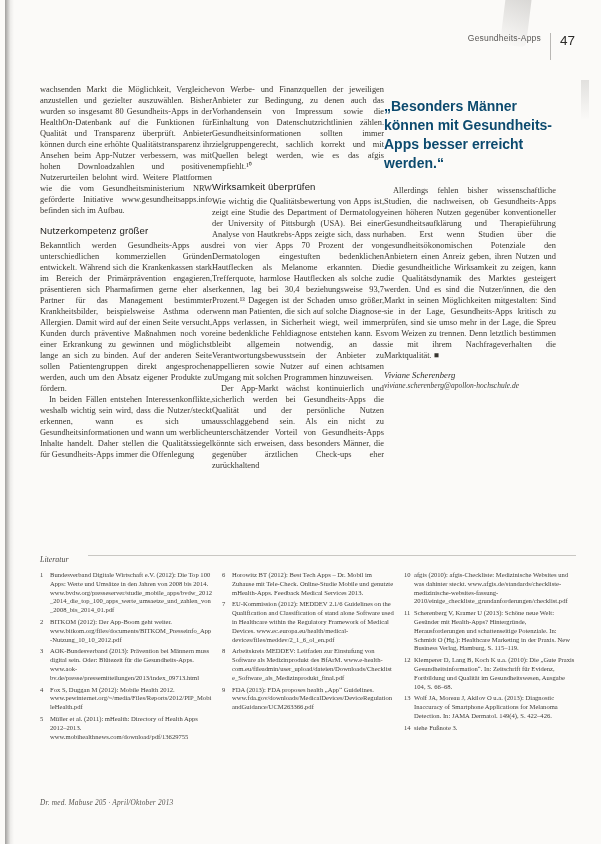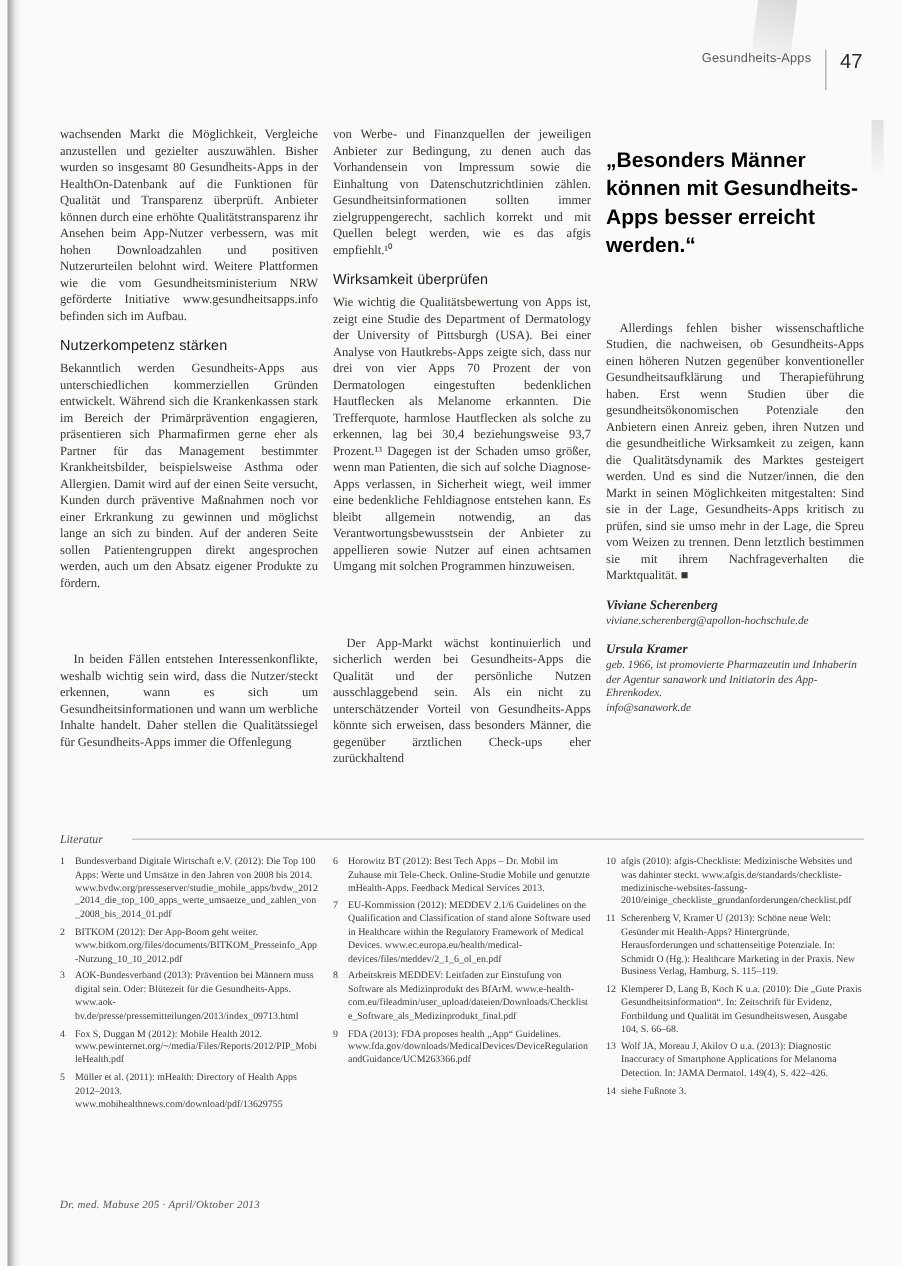"wachsenden Markt die Möglichkeit," .columns { gap: 10px -> none }
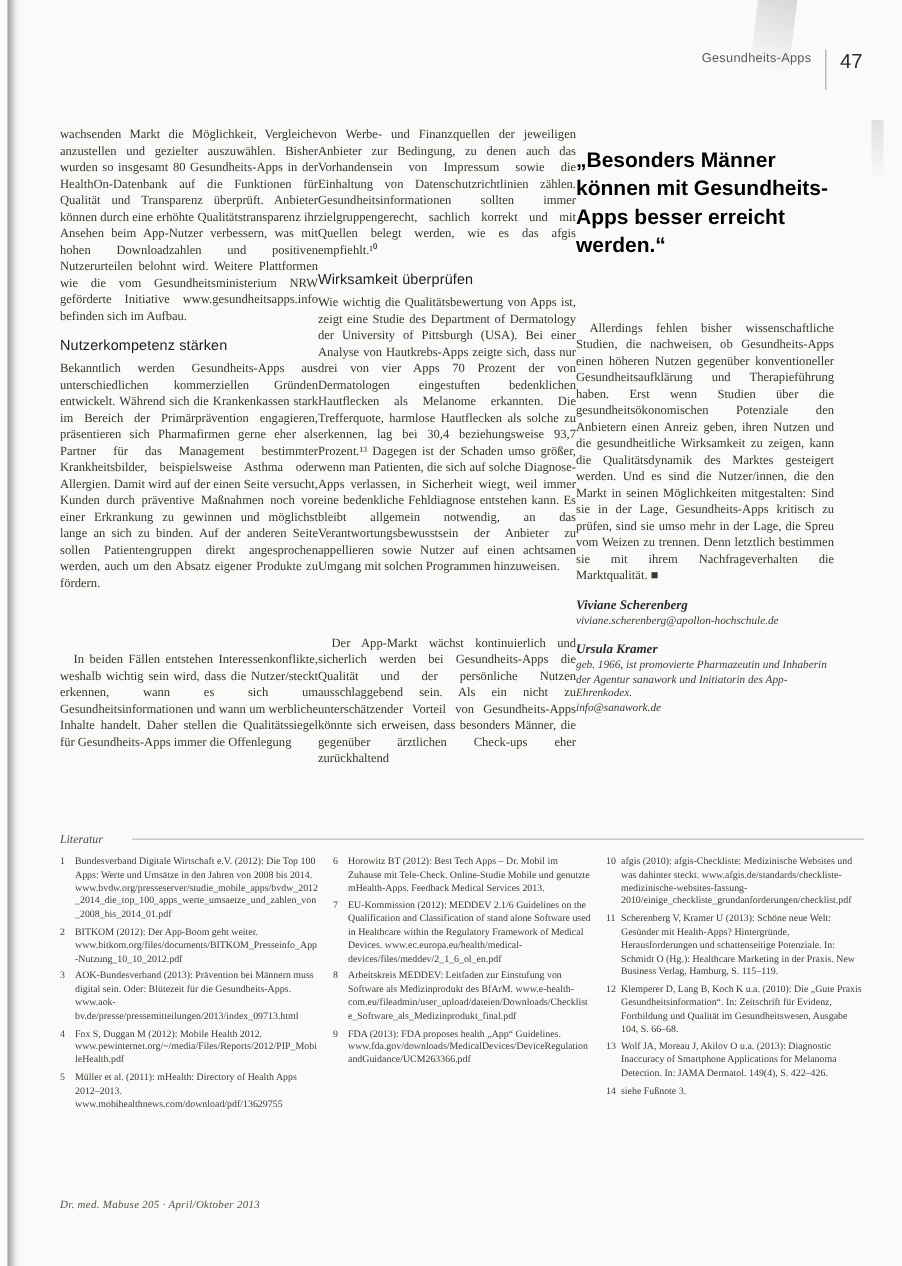"„Besonders Männer können mit" .pullquote { color: #000000 -> #0c4a6e }
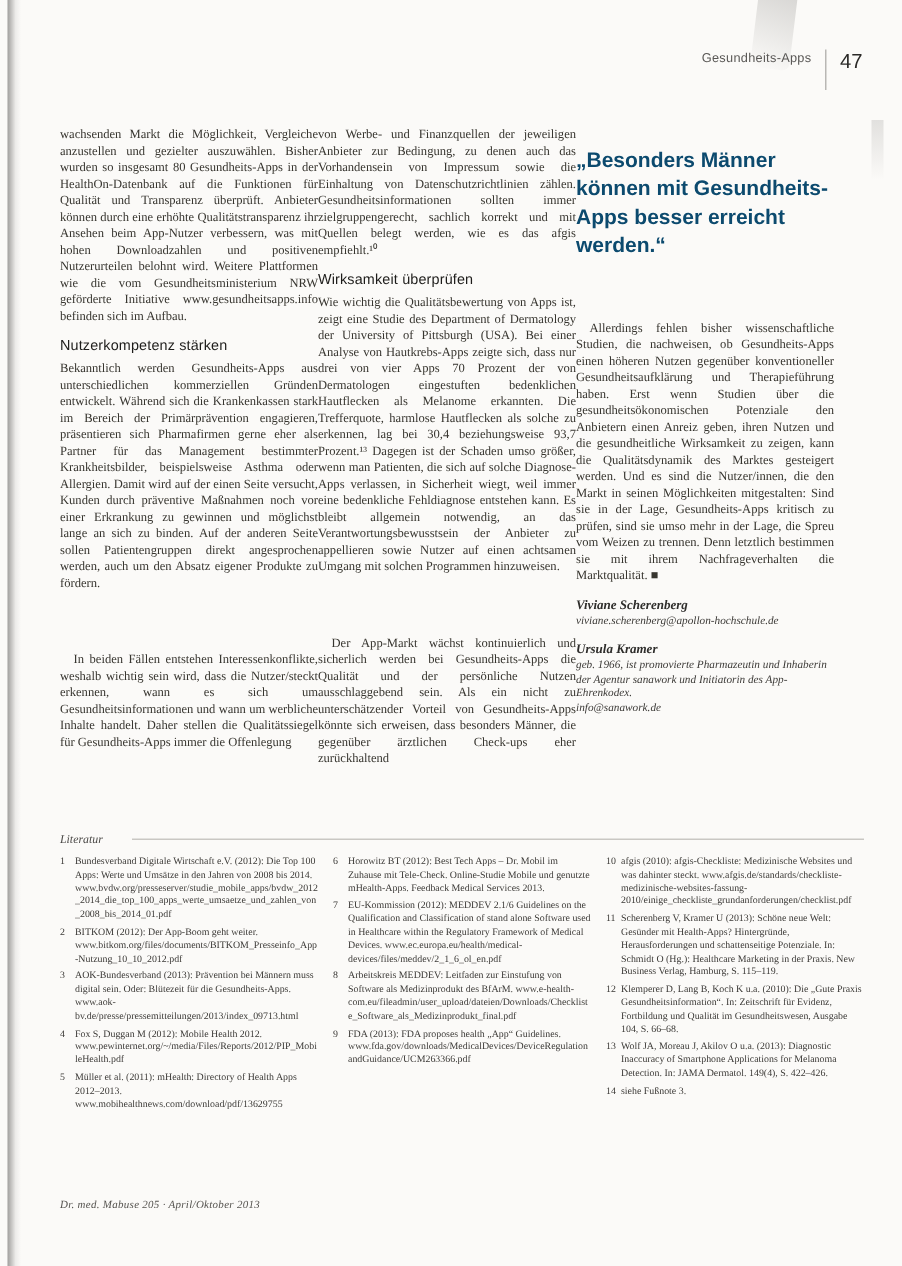"Allerdings fehlen bisher" .col p.indent { margin-top: 40px -> none }
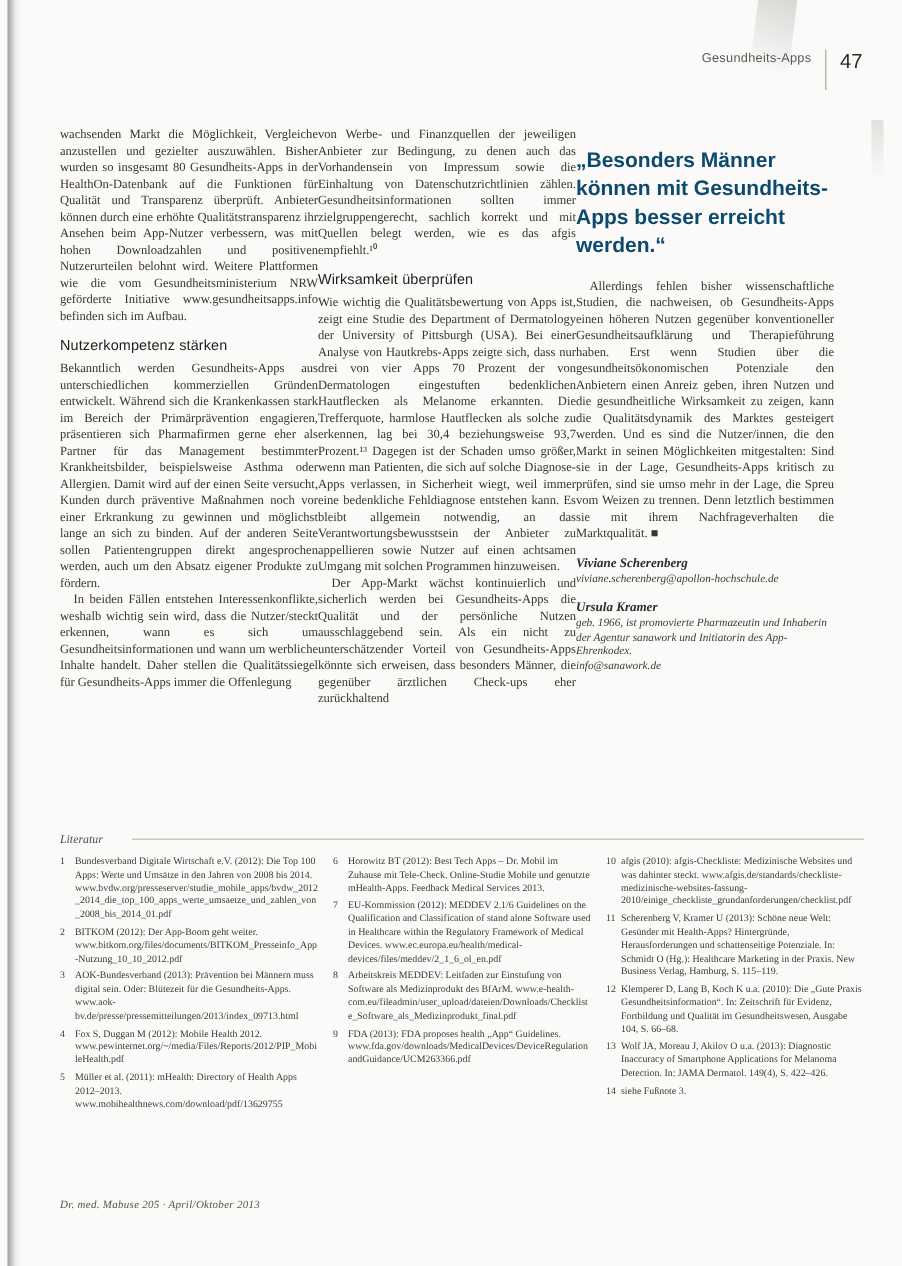"Nutzerkompetenz stärken" h2 { text: stärken -> größer }
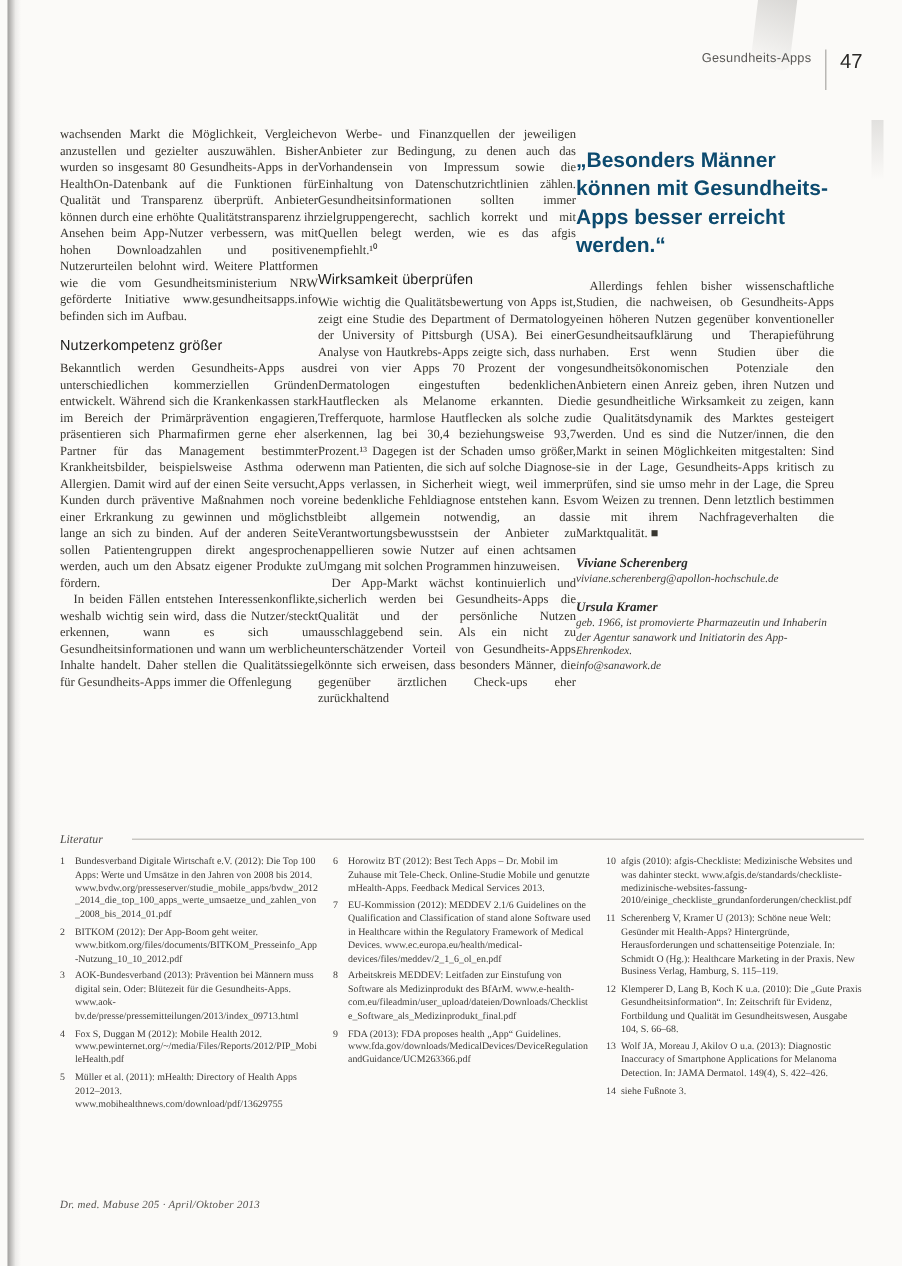"Viviane Scherenberg" .bio-name { font-weight: bold -> normal }
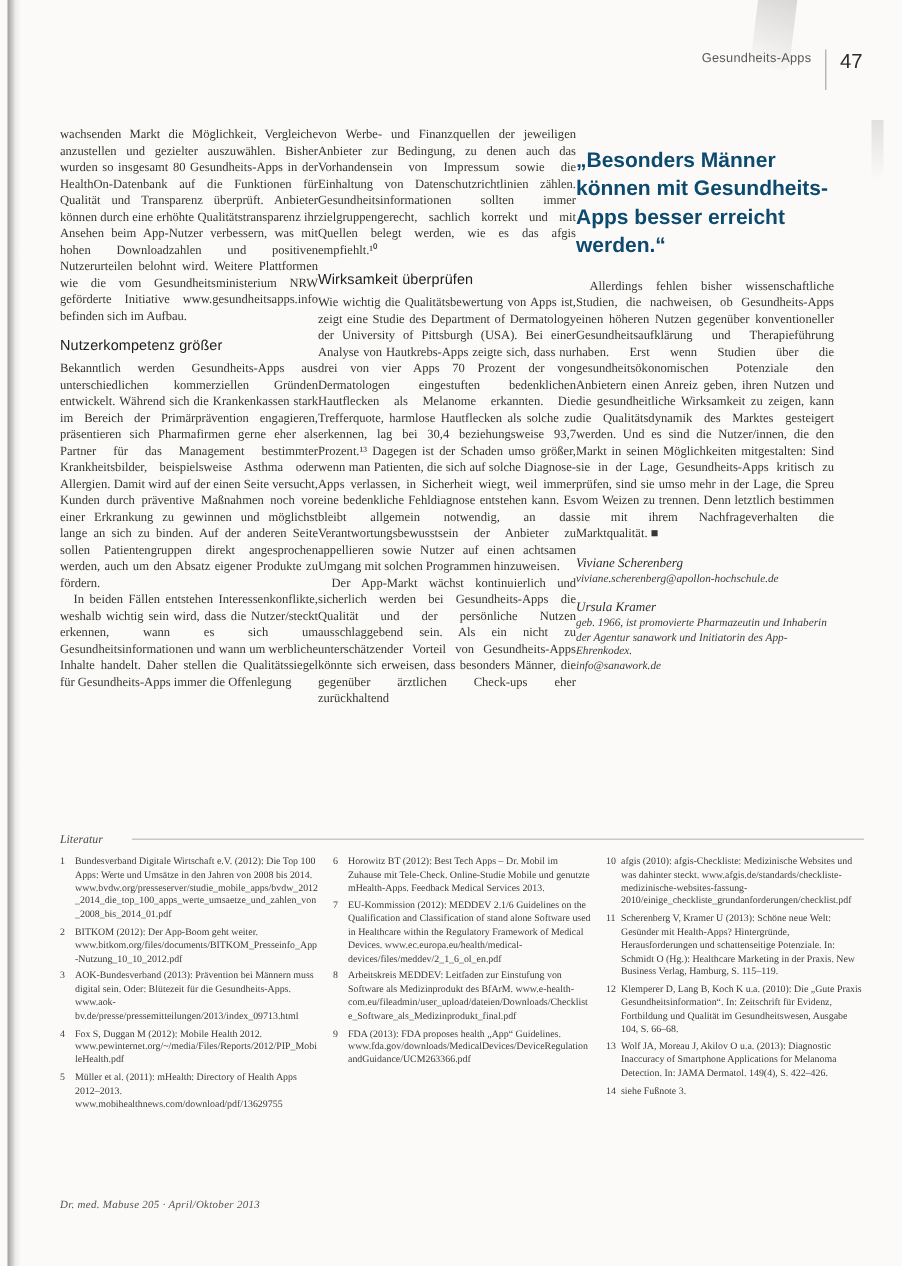"Ursula Kramer" div.bio { html: <div> <div>Ursula Kramer</div> <div>geb. 1966, ist promovierte Pharmazeutin und Inhaberin der Agentur sanawork und Initiatorin des App-Ehrenkodex.</div> <div>info@sanawork.de</div> </div> -> none }
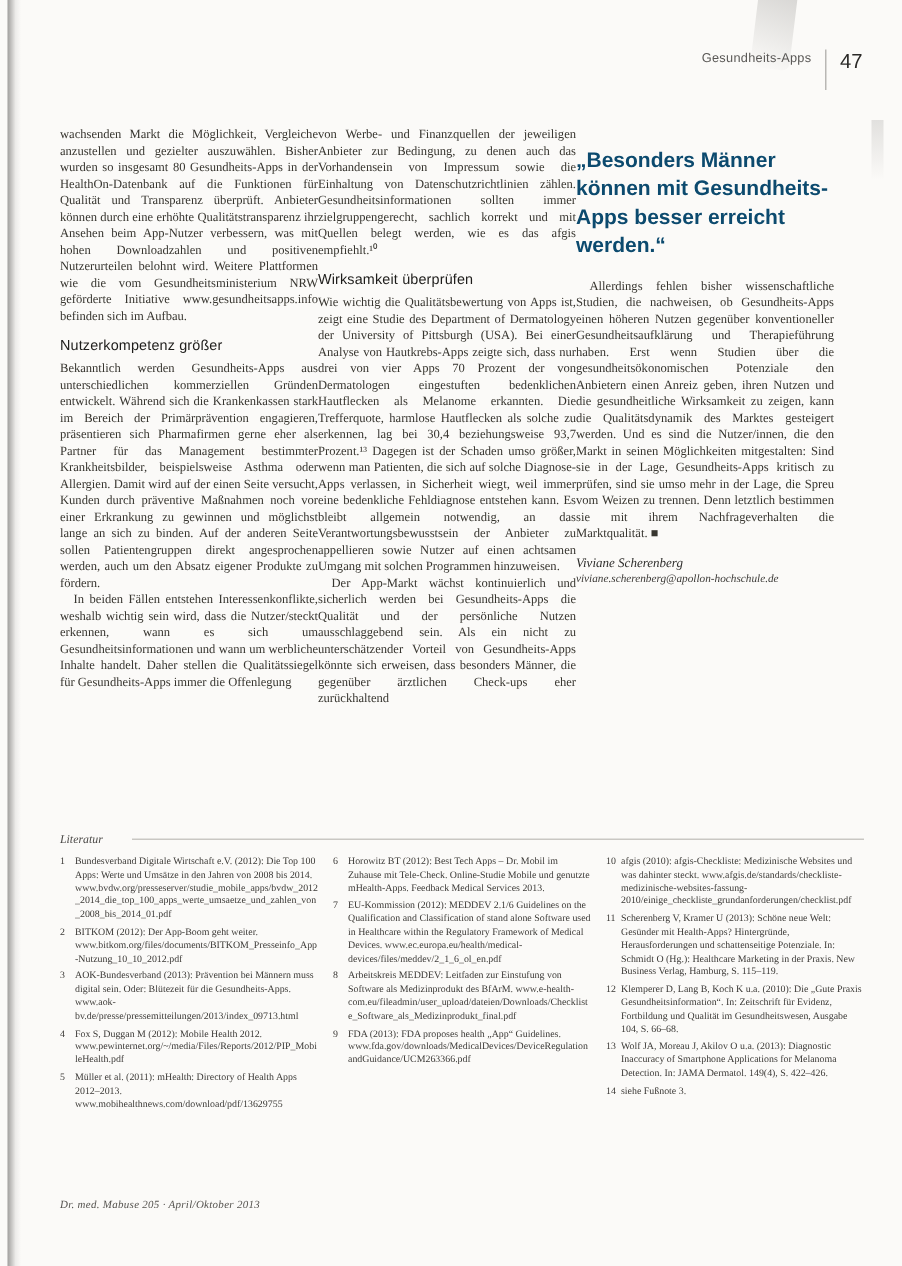"Literatur" .lit-head { align-items: center -> none }
